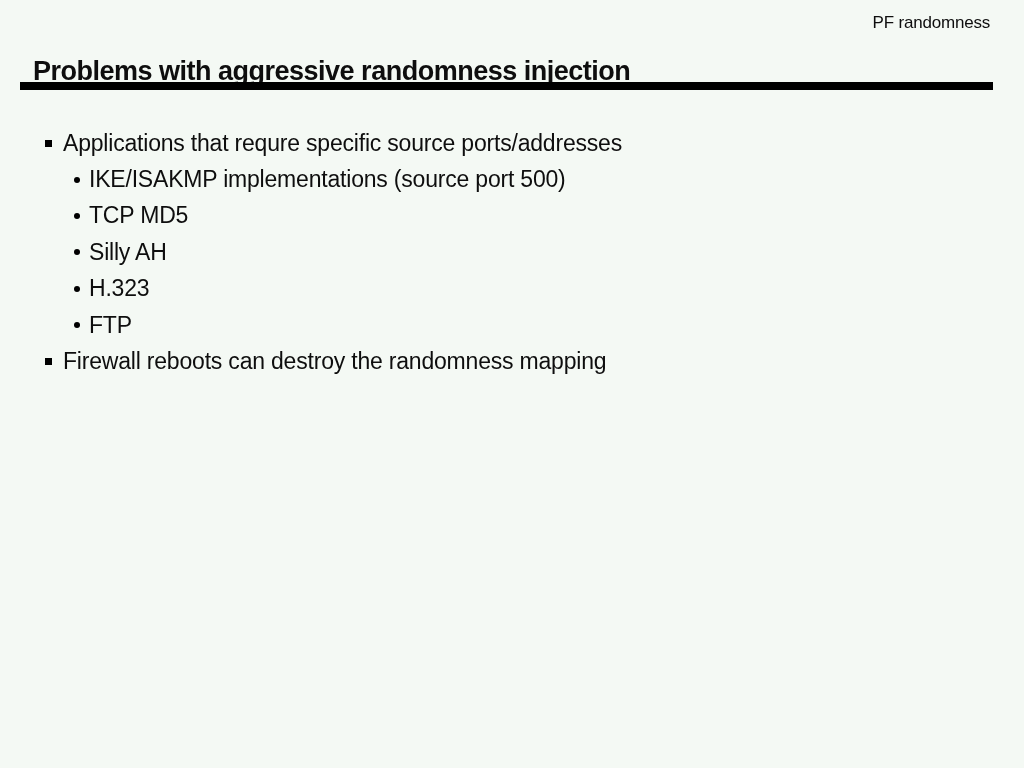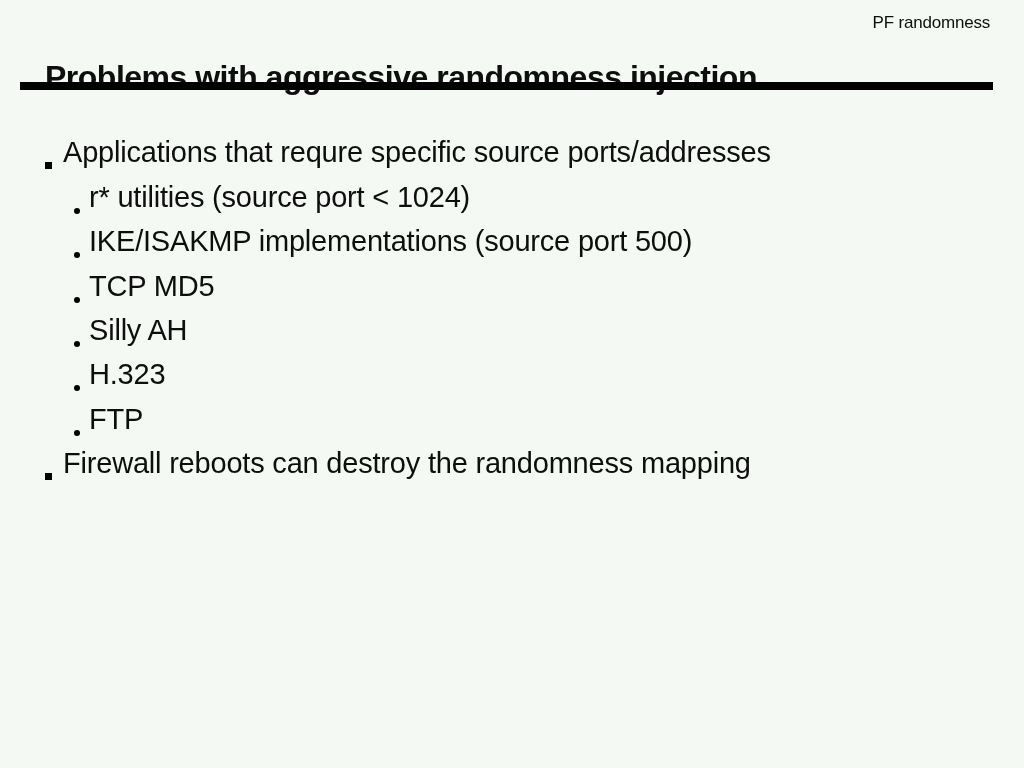"Problems with aggressive randomness" .slide-title { font-size: 32px -> 27px; left: 45px -> 33px }
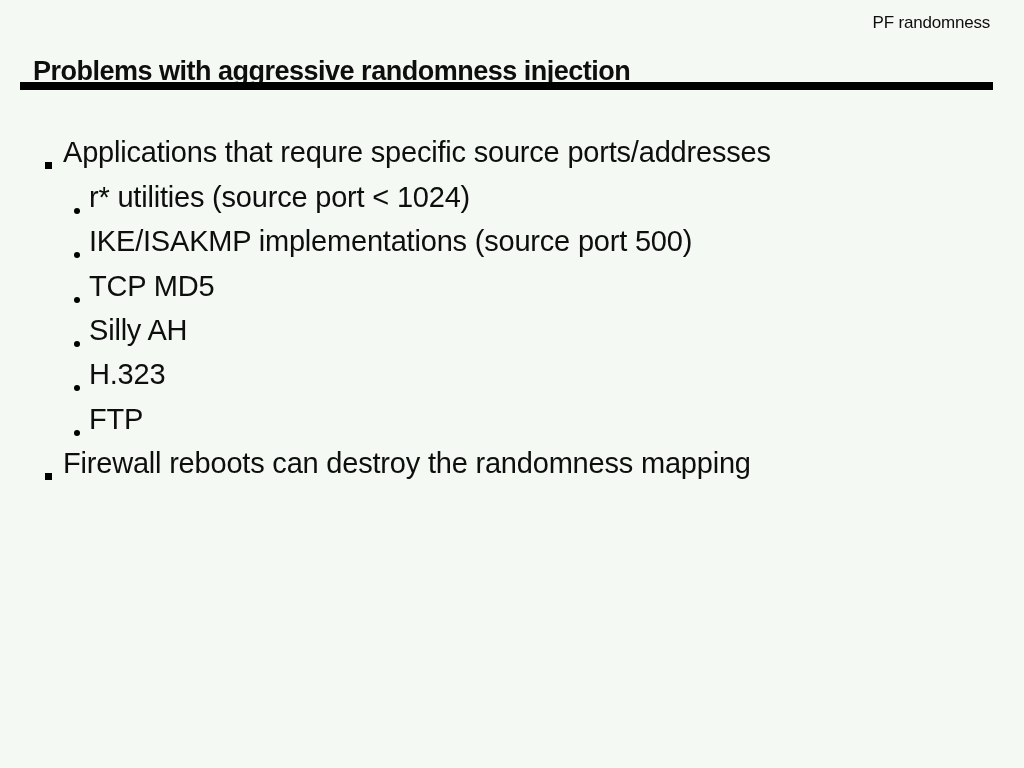"Applications that requre specific source" .bullet, .sub { align-items: flex-end -> center; font-size: 29px -> 23px; margin-top: 8px -> none }
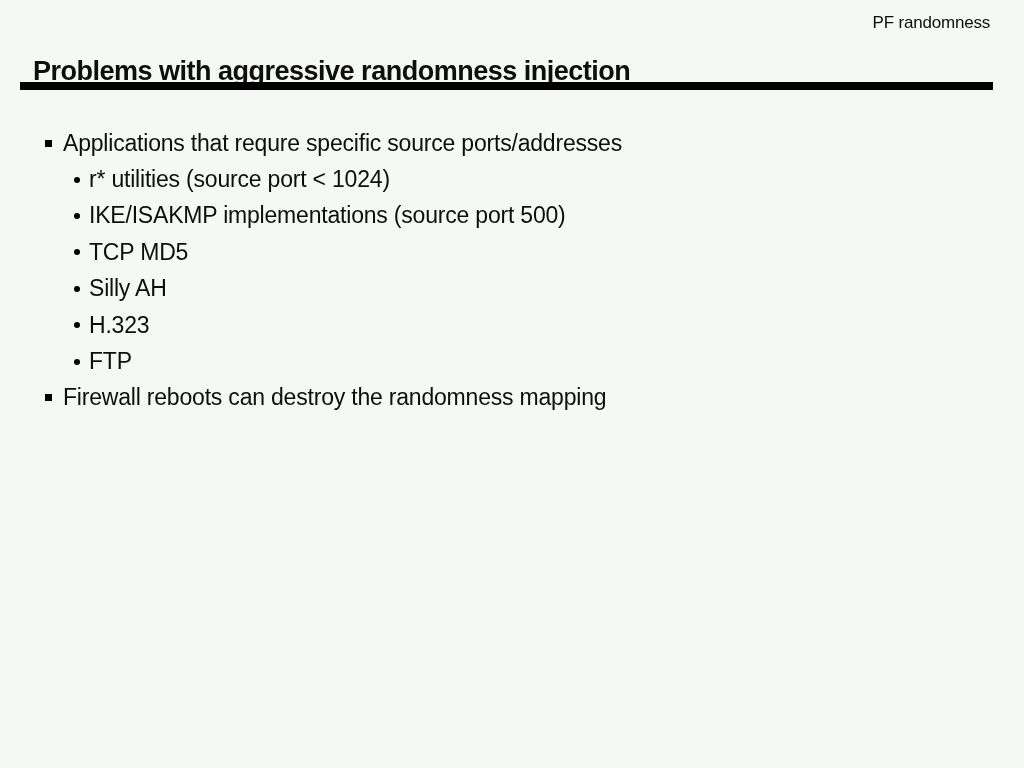"r* utilities (source port <" div.sub { html: <div> <span></span> <span>r* utilities (source port &lt; 1024)</span> </div> -> none }
